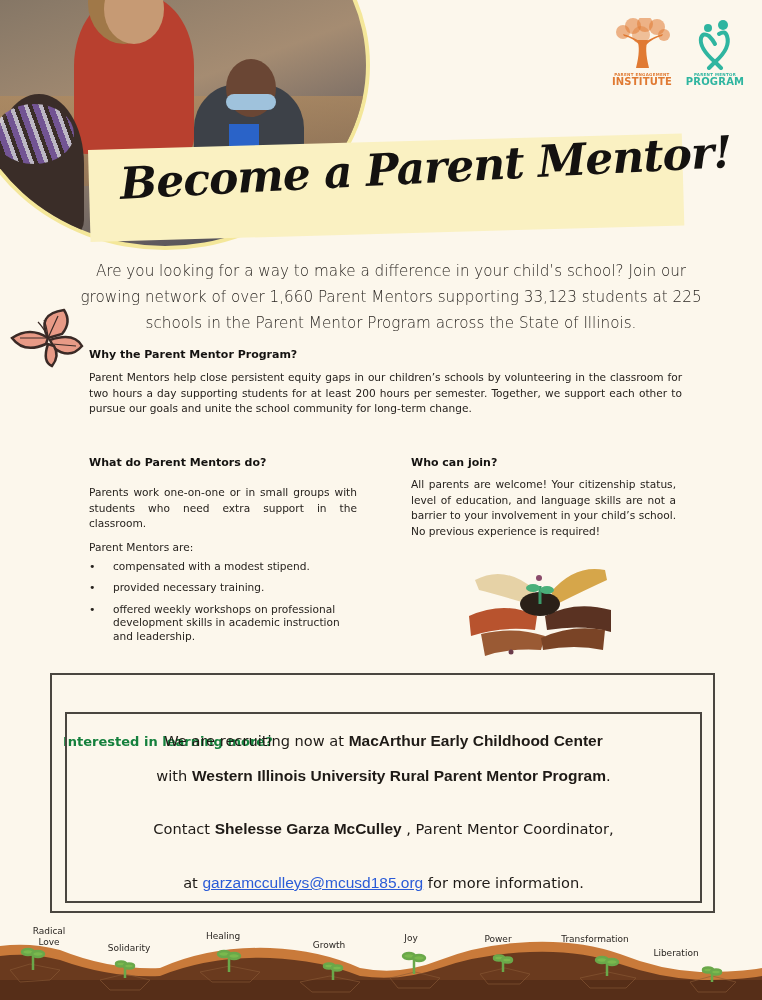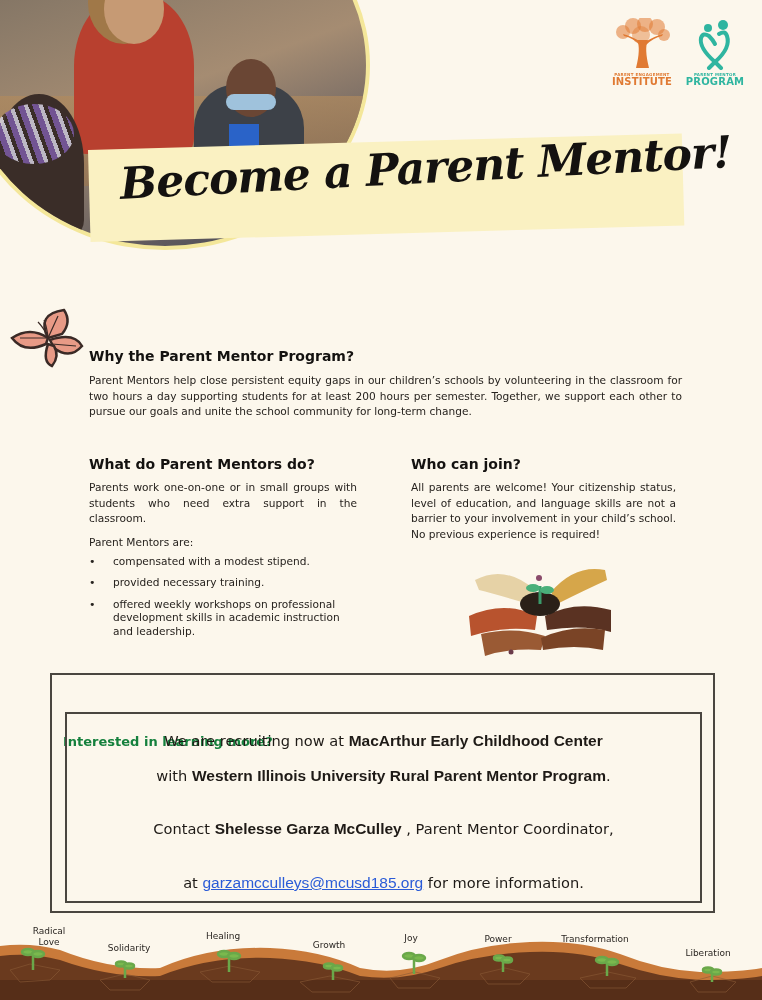"Are you looking for a" div.intro { html: none -> <div>Are you looking for a way to make a difference in your child’s school? Join our growing network of over 1,660 Parent Mentors supporting 33,123 students at 225 schools in the Parent Mentor Program across the State of Illinois.</div> }
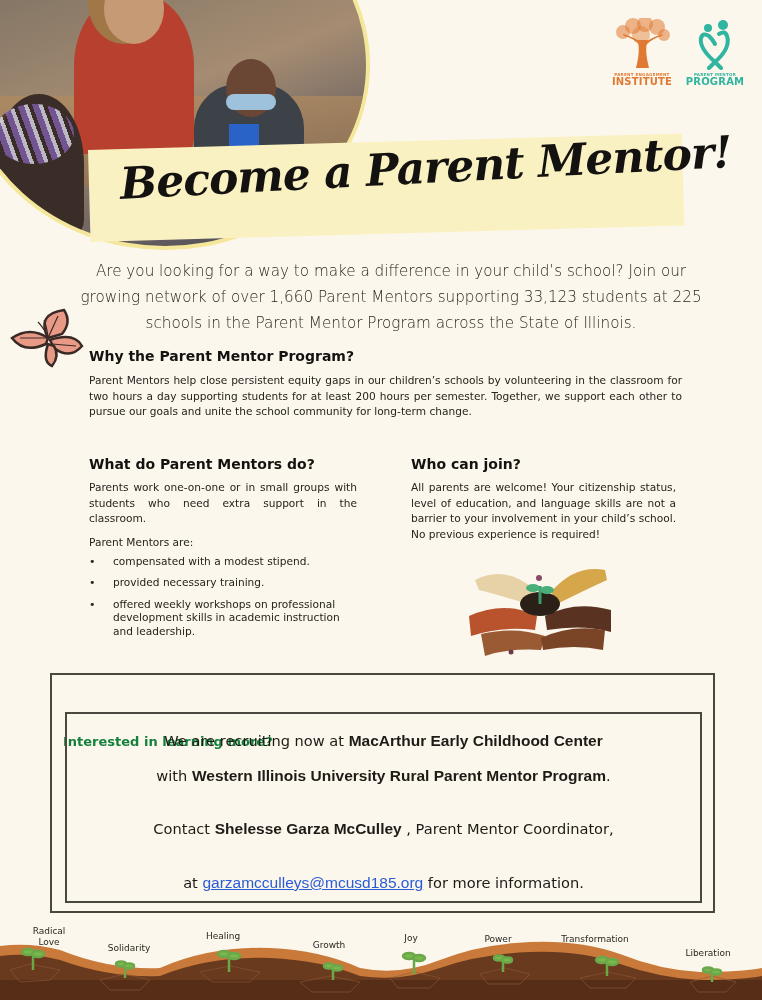"Why the Parent Mentor Program?" .h2 { font-size: 14px -> 11px }
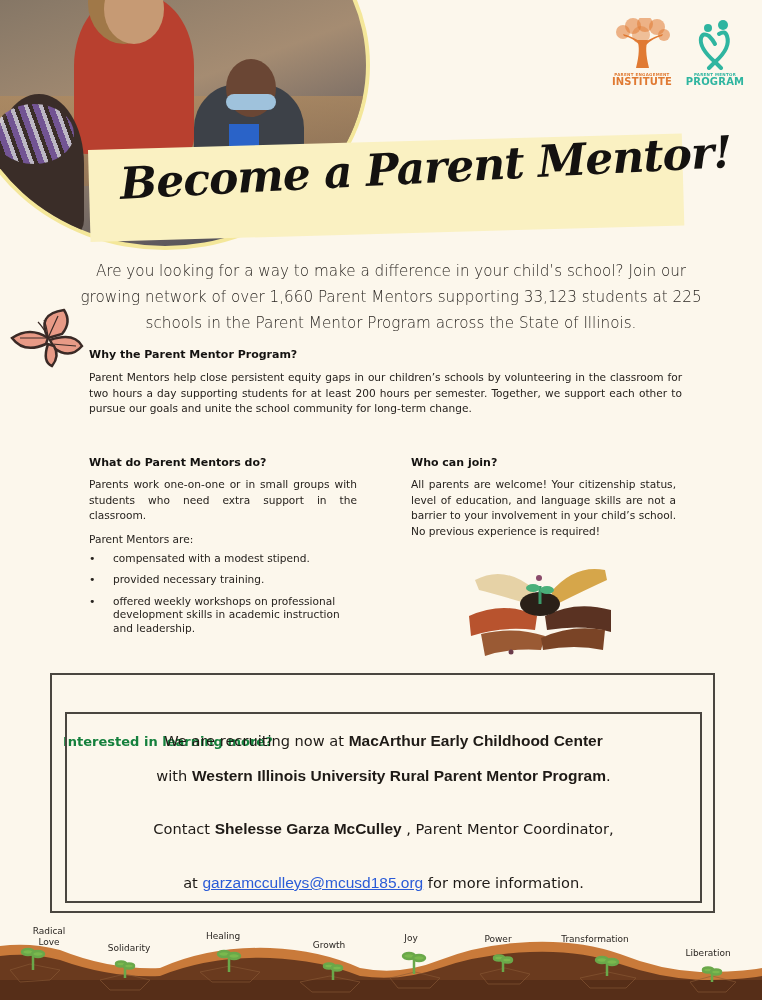"What do Parent Mentors do?" .what .h2 { margin-bottom: 8px -> 16px }
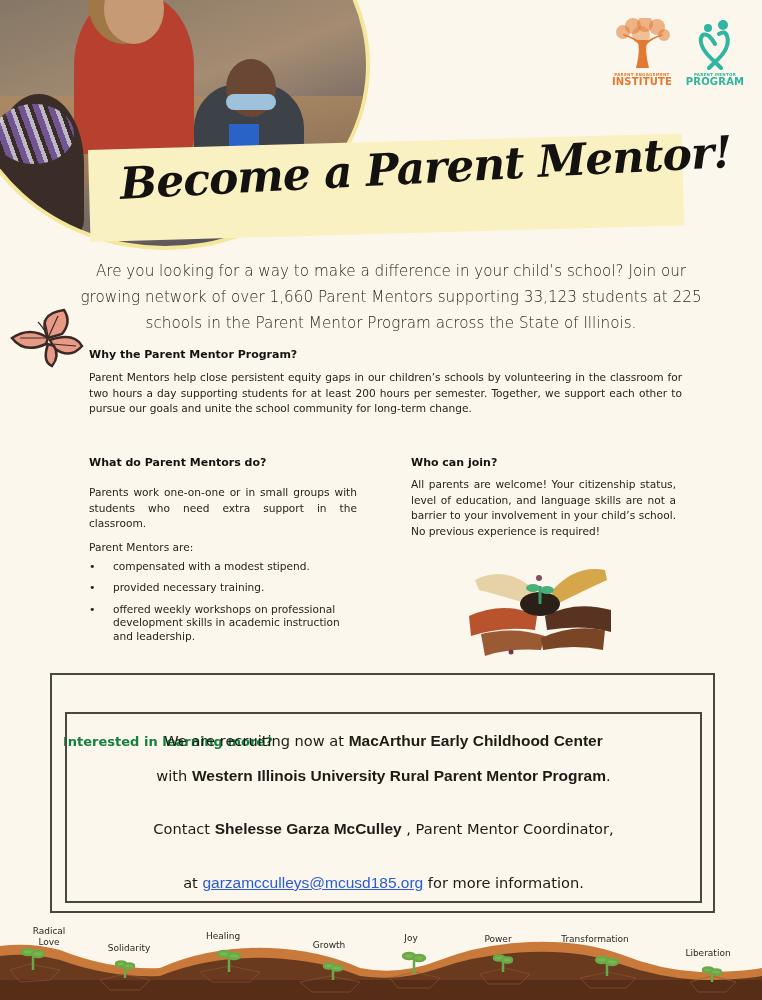"Liberation" div.value-label { left: 676px -> 644px }
